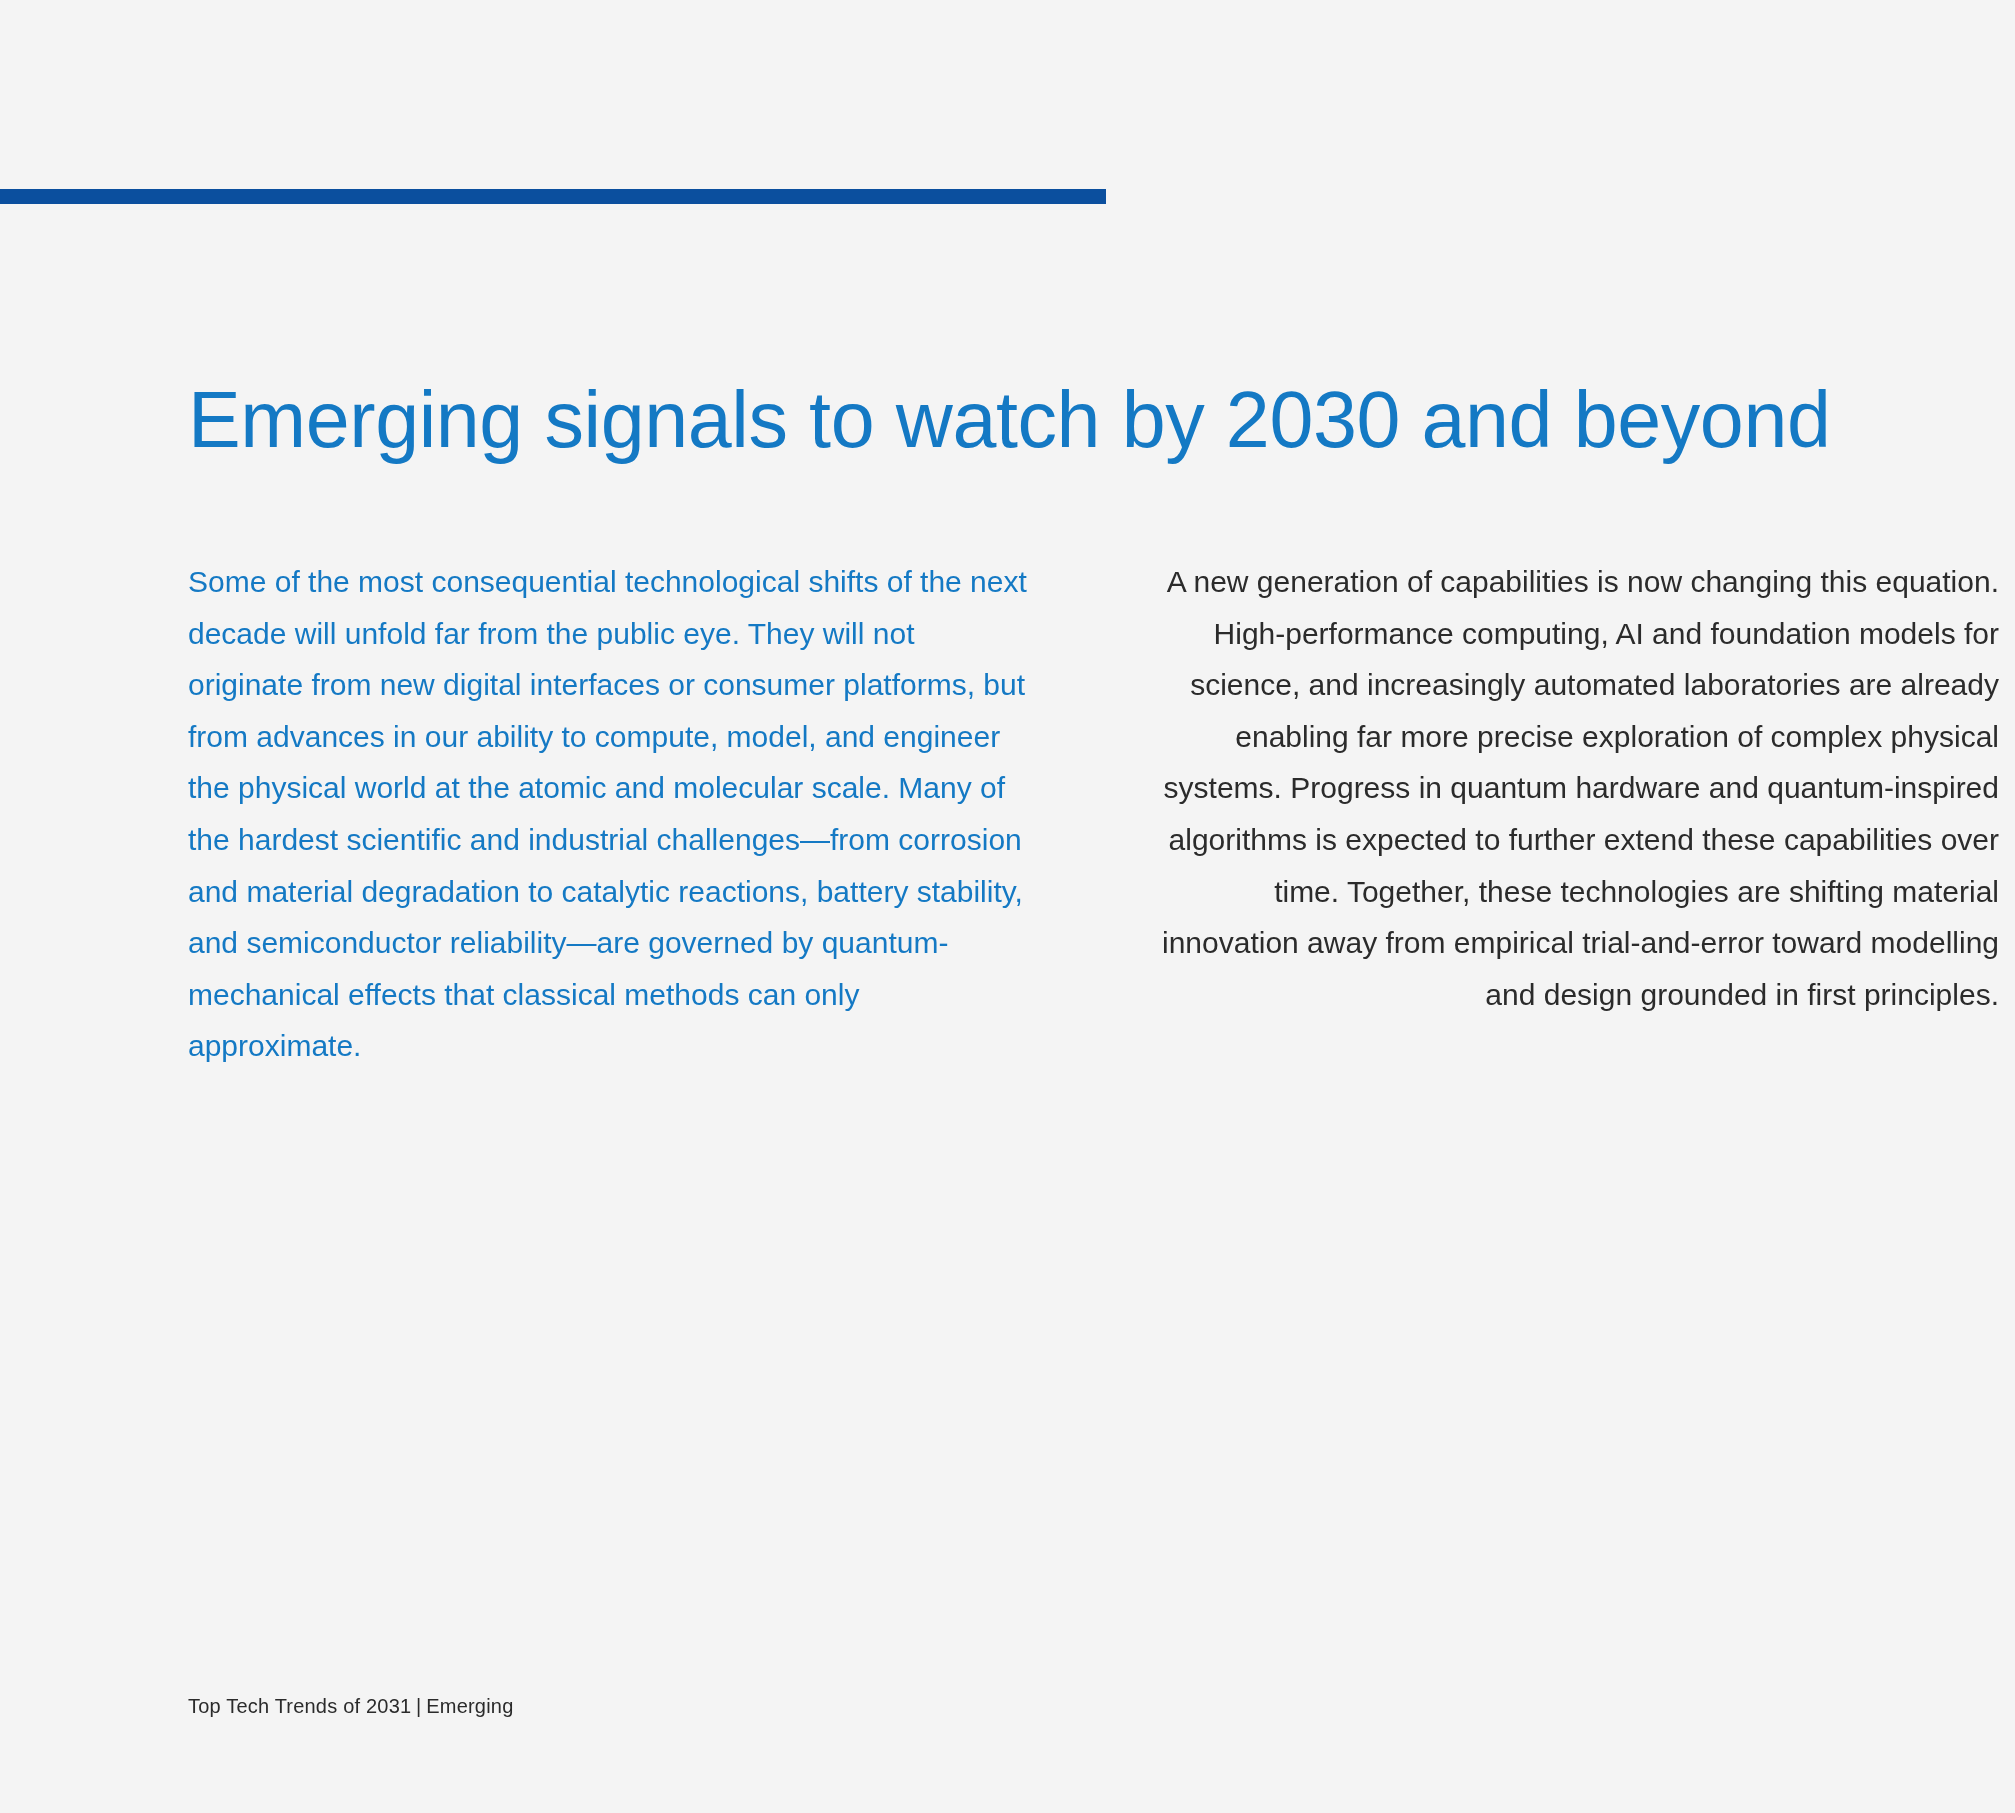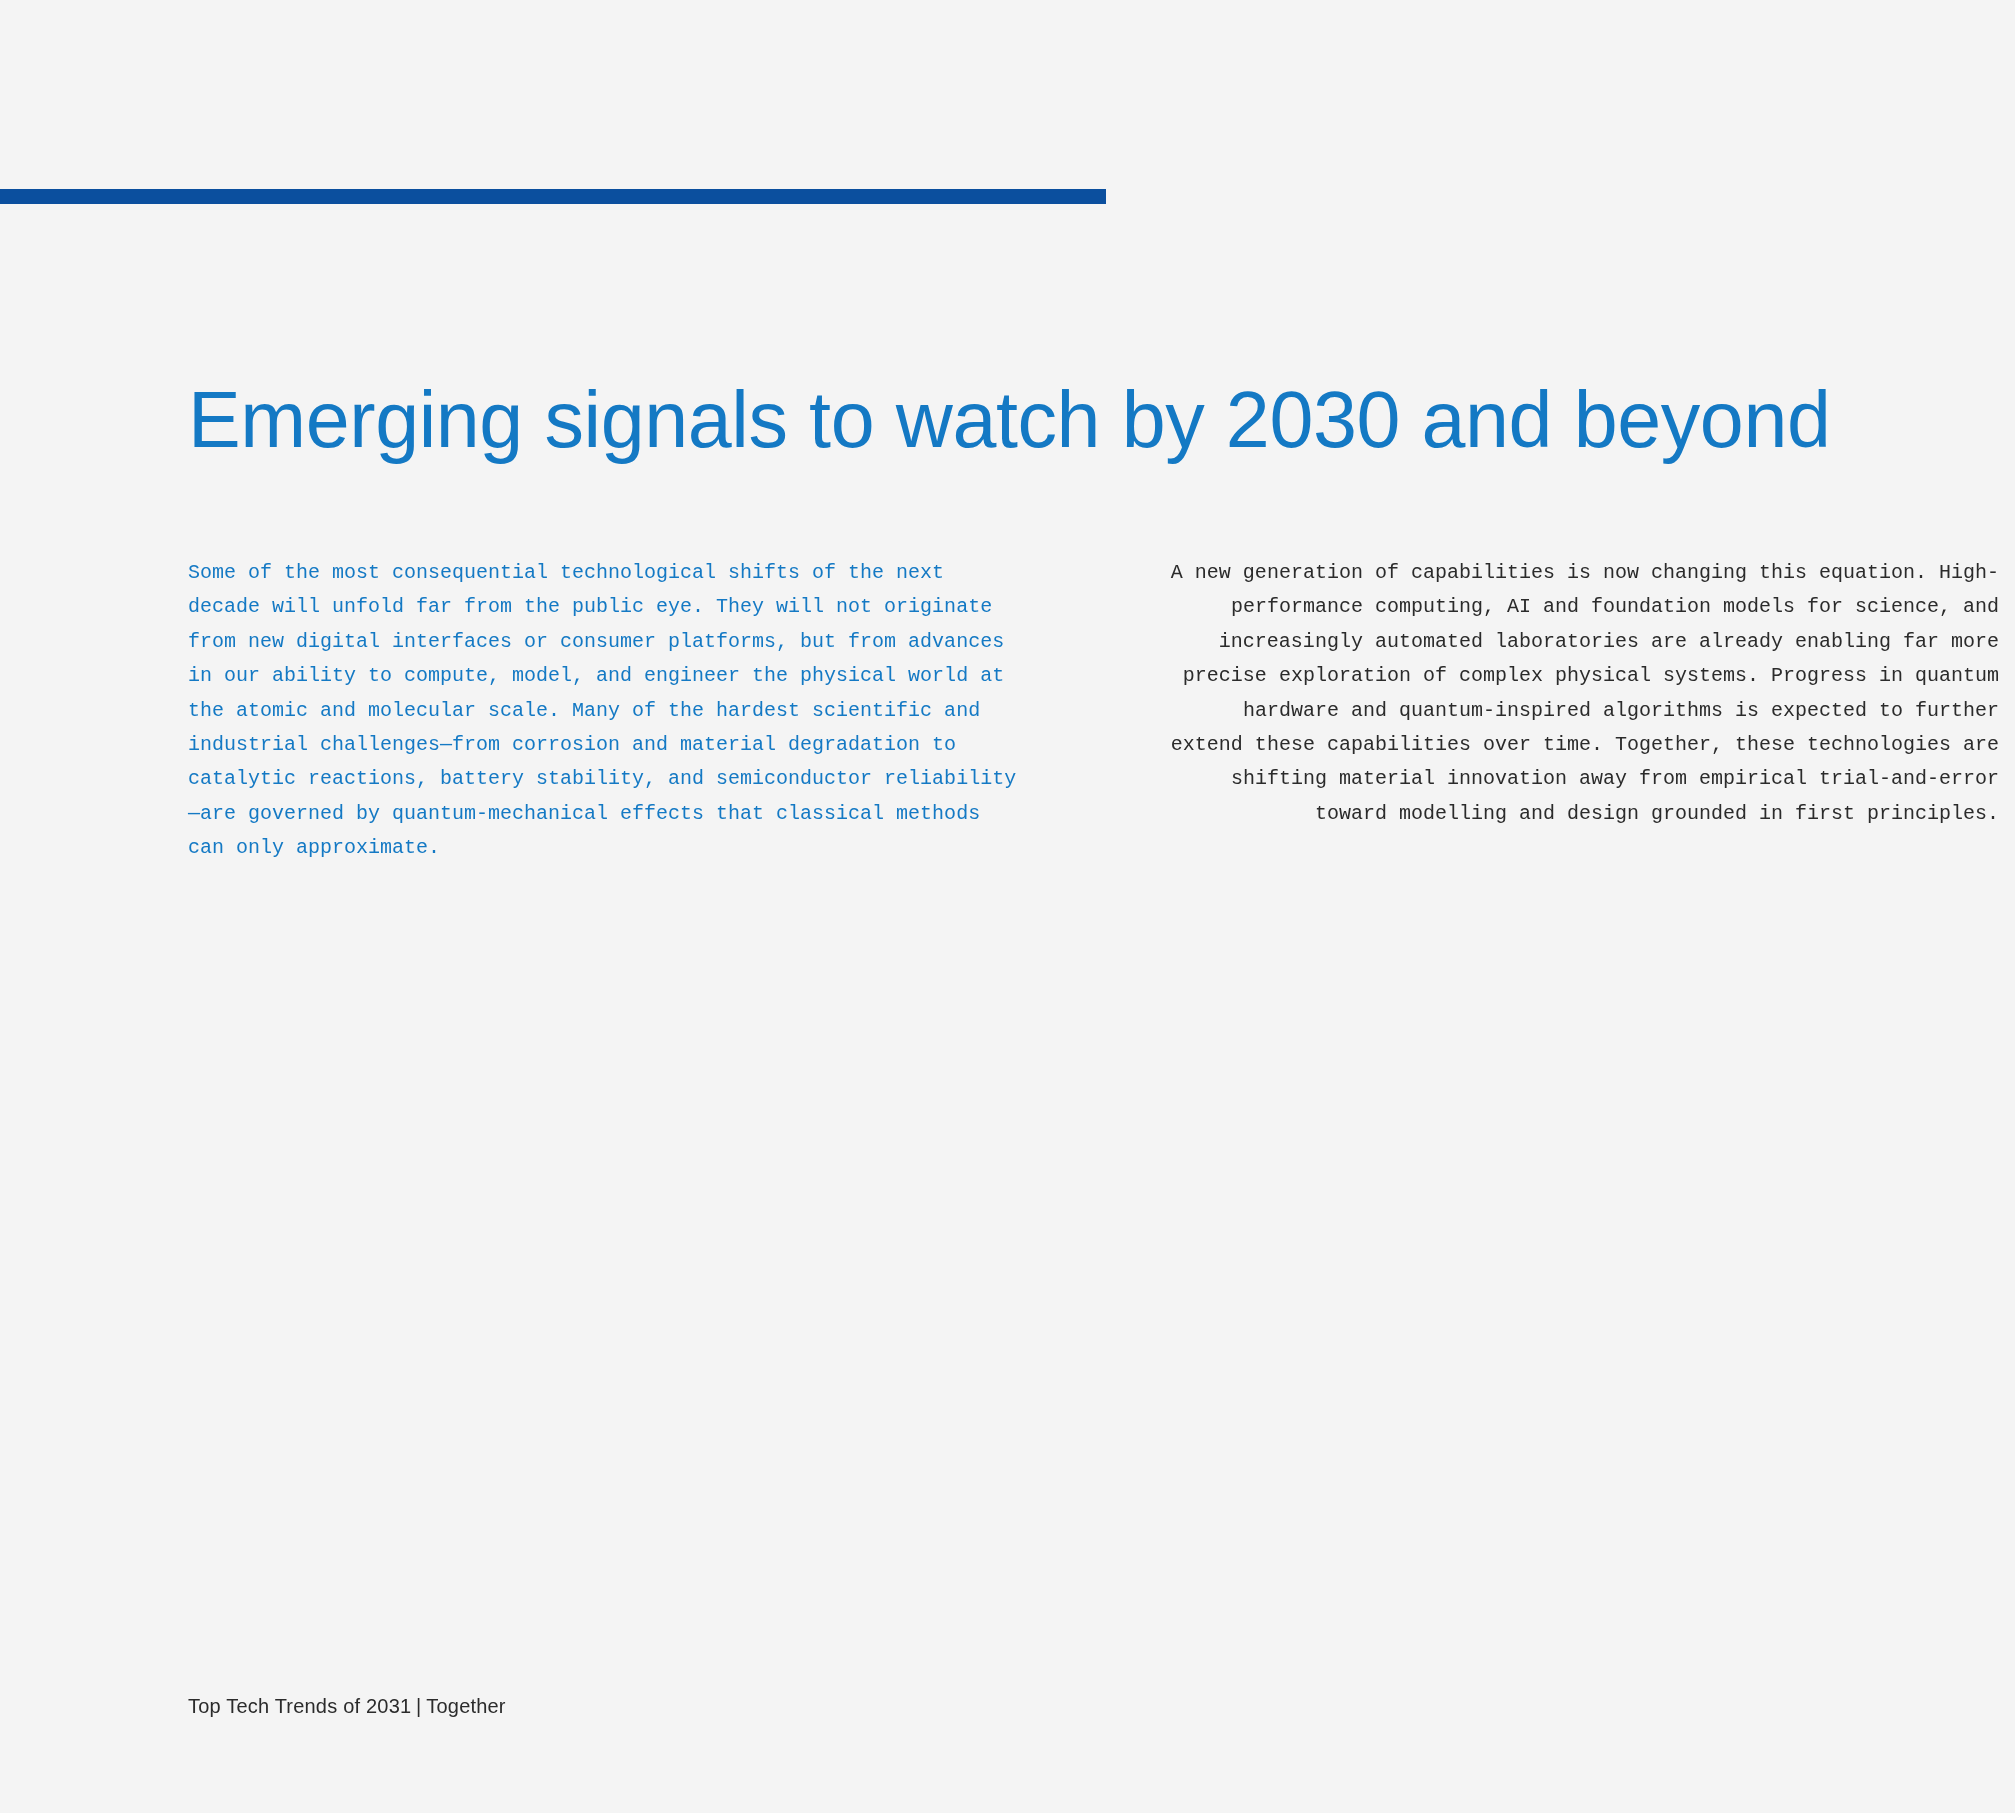"Some of the most consequential" .col { font-family: Liberation Mono, monospace -> none; font-size: 20px -> 30px }
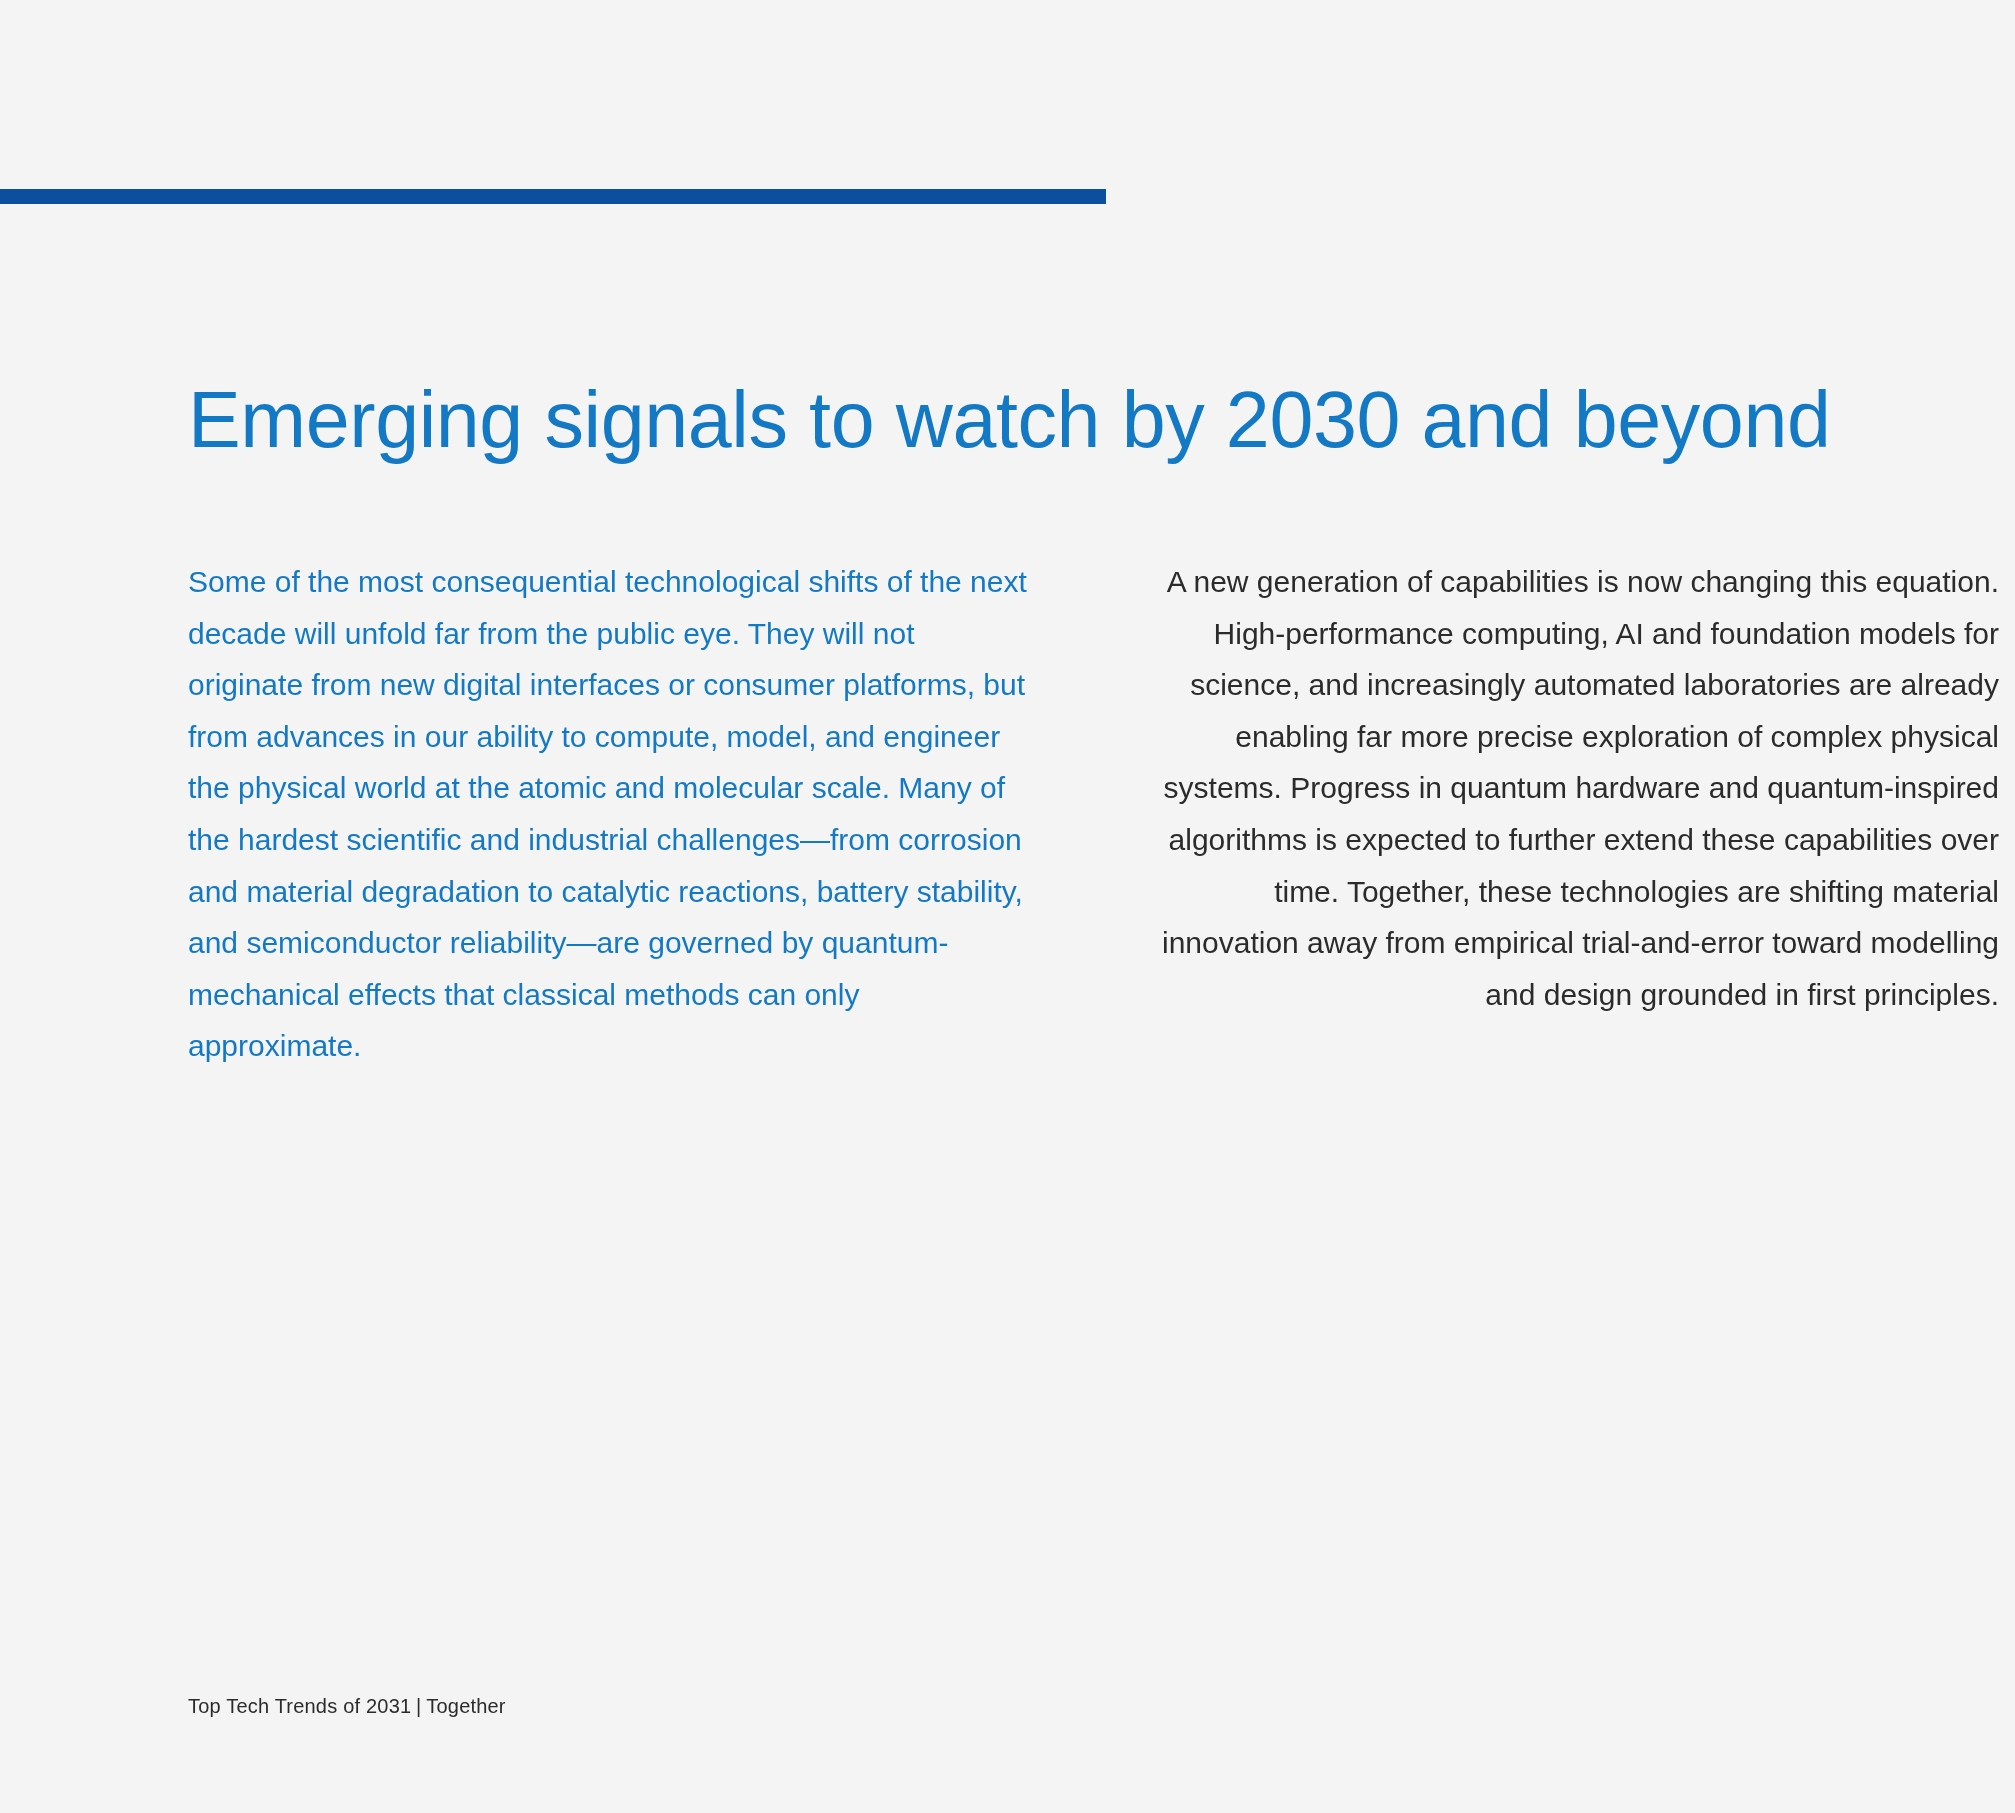"Together" span { text: Together -> Emerging }
